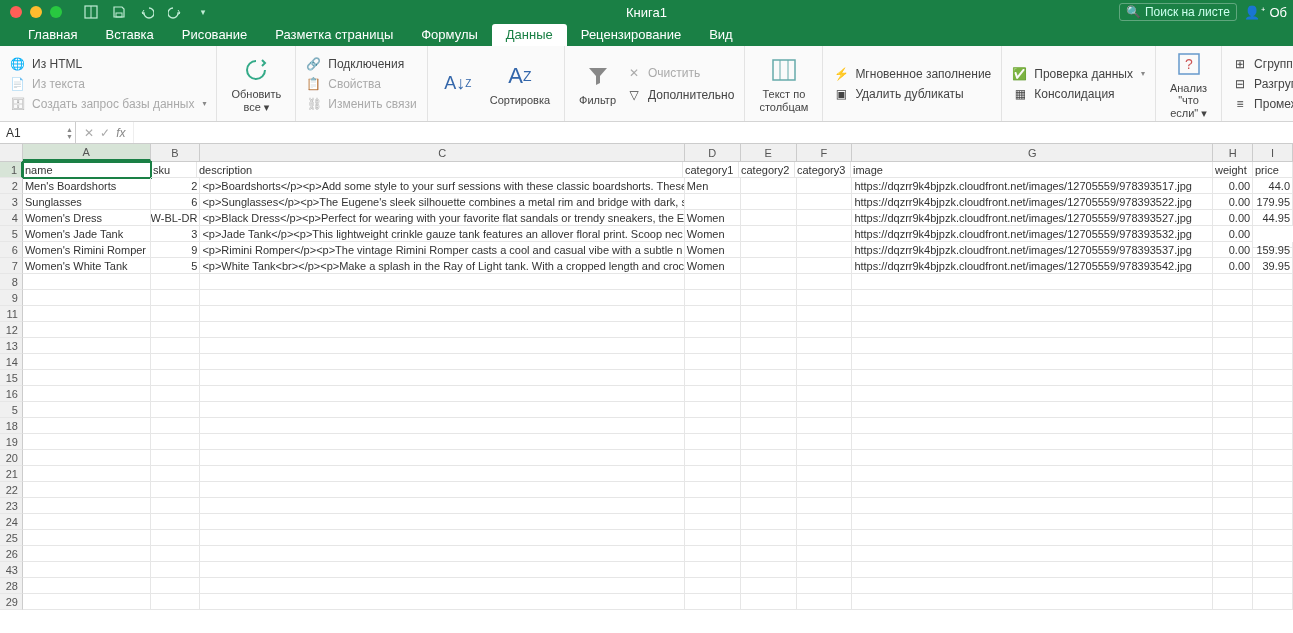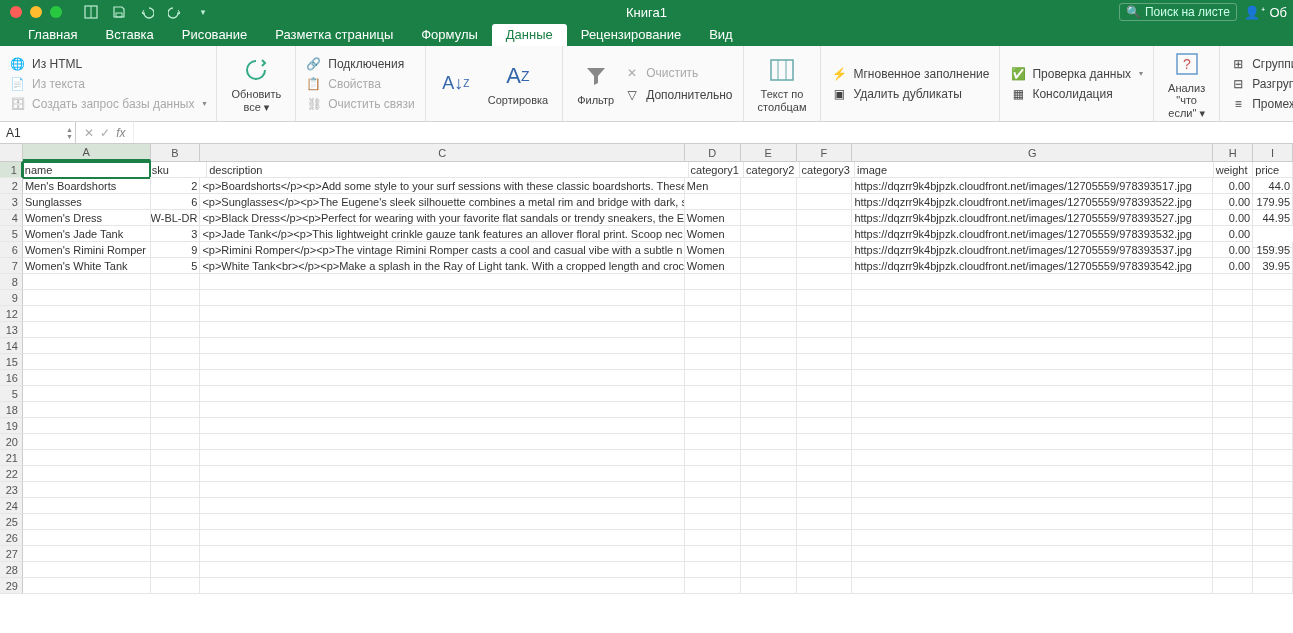"Очистить связи" span { text: Очистить -> Изменить }
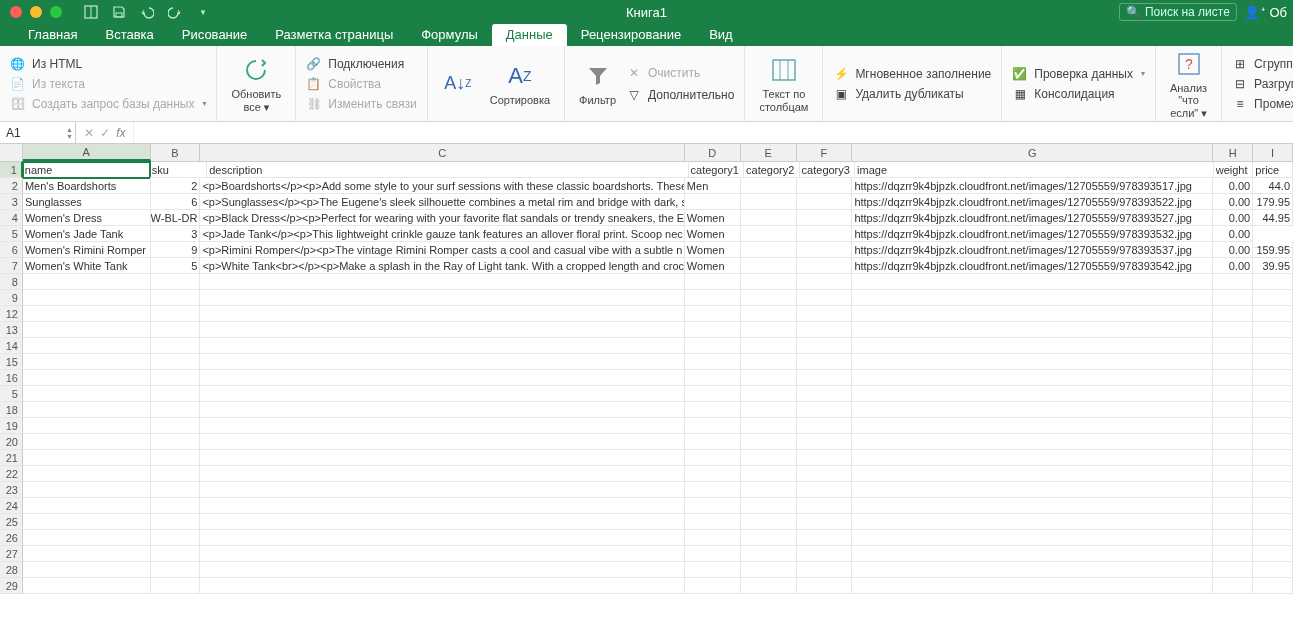"sku" div.cell { width: 58px -> 46px }
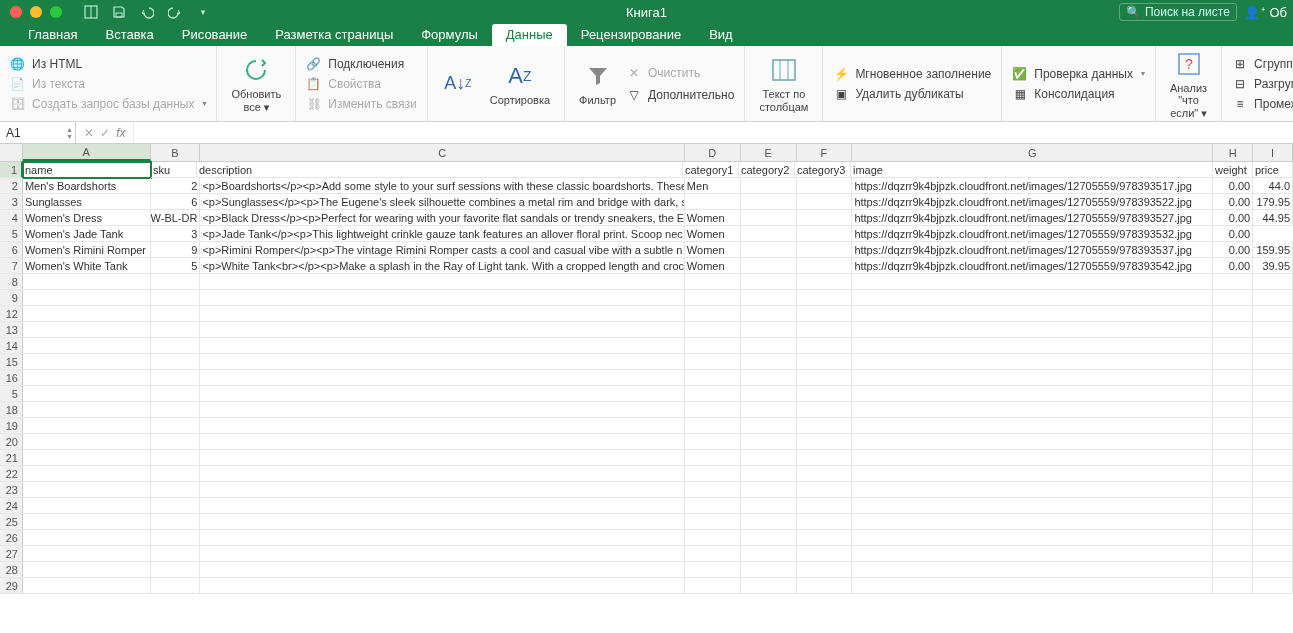"11" div.datarow { html: none -> <div> <div>11</div> <div></div> <div></div> <div></div> <div></div> <div></div> <div></div> <div></div> <div></div> <div></div> </div> }
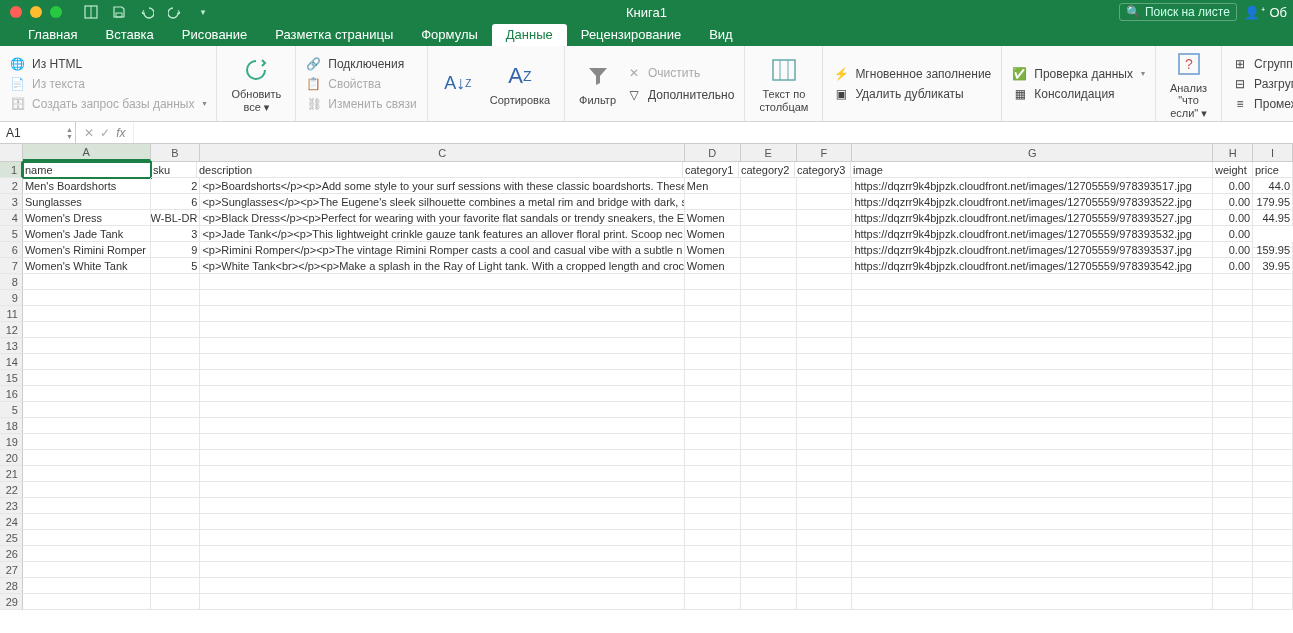"27" div.rowhdr { text: 27 -> 43 }
